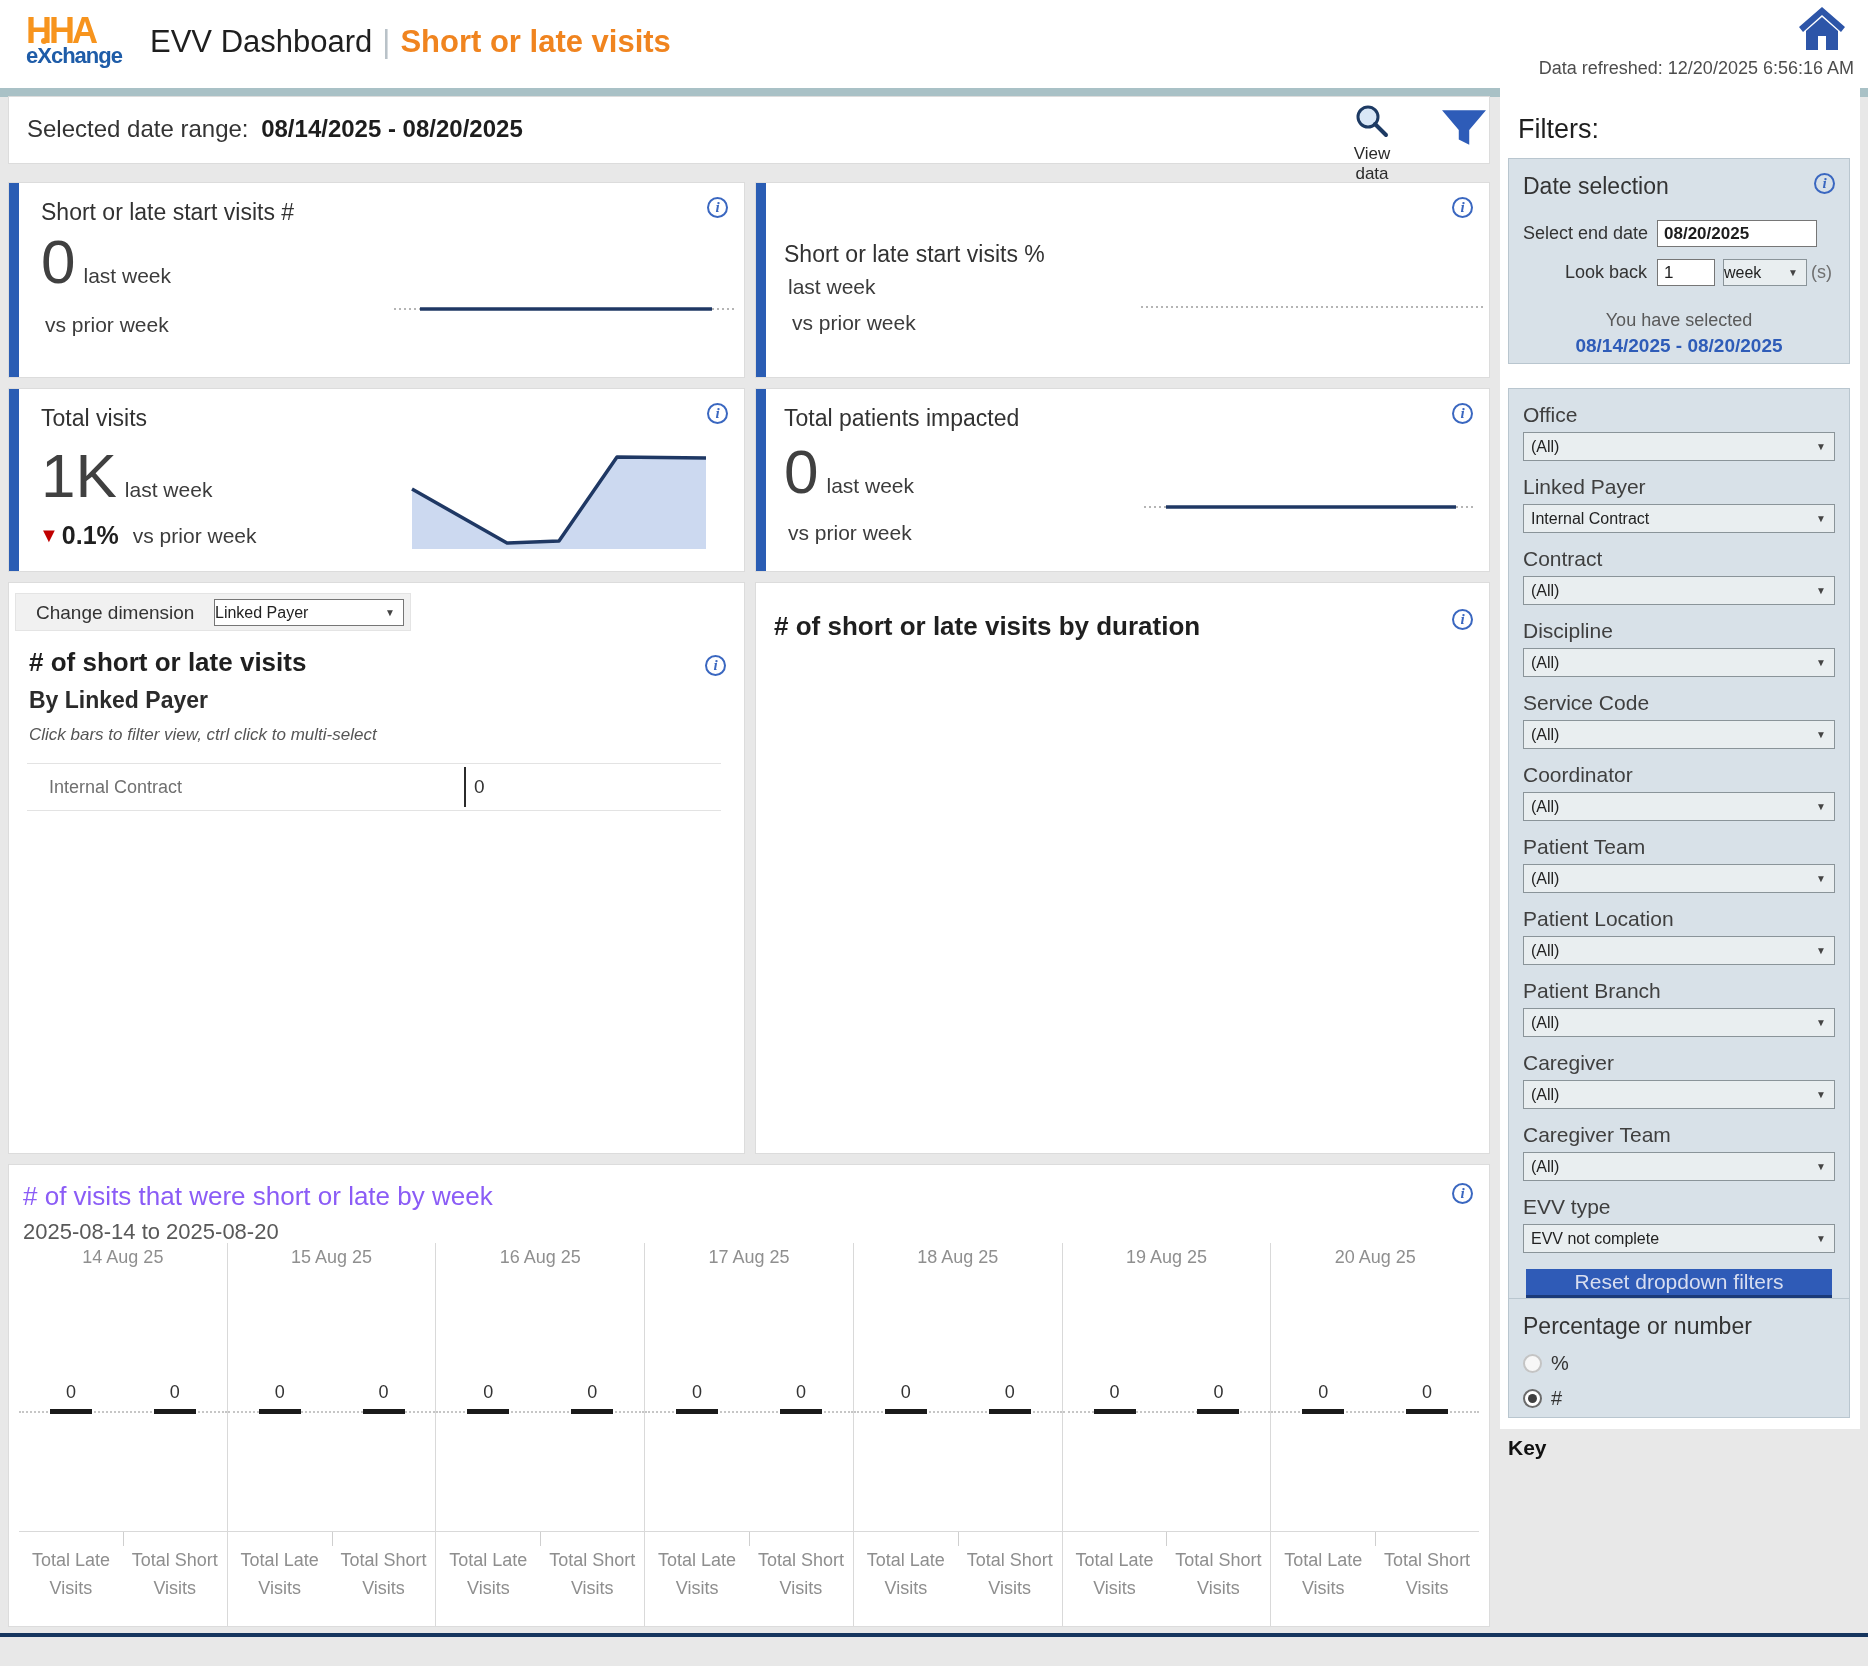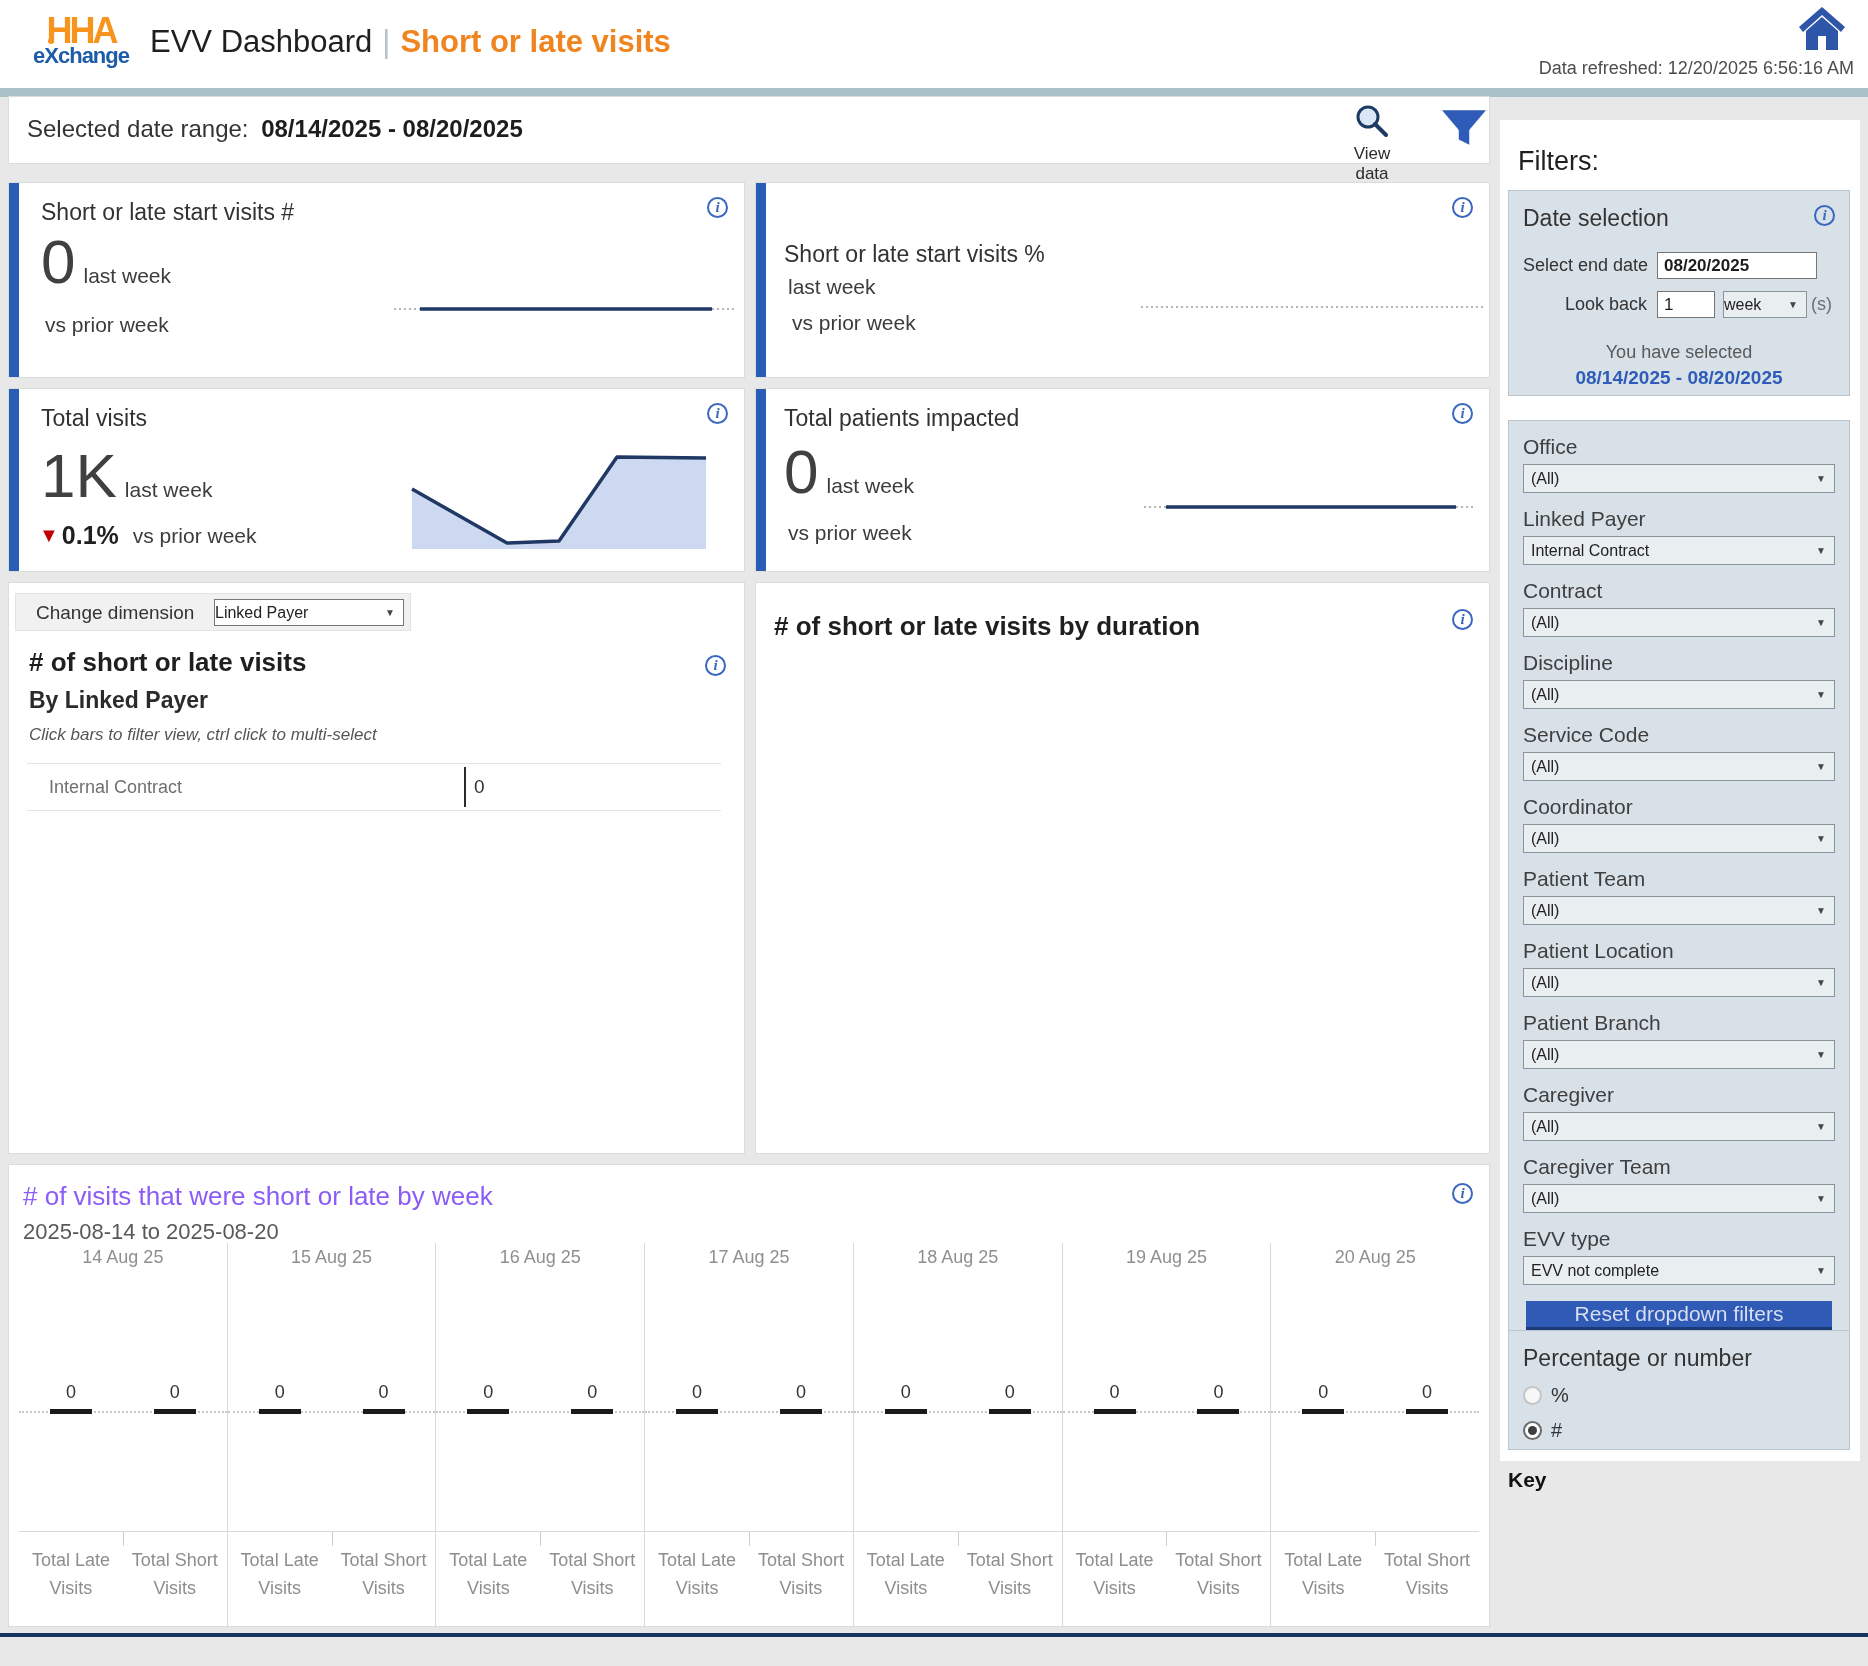"HHA" .logo { text-align: center -> left }
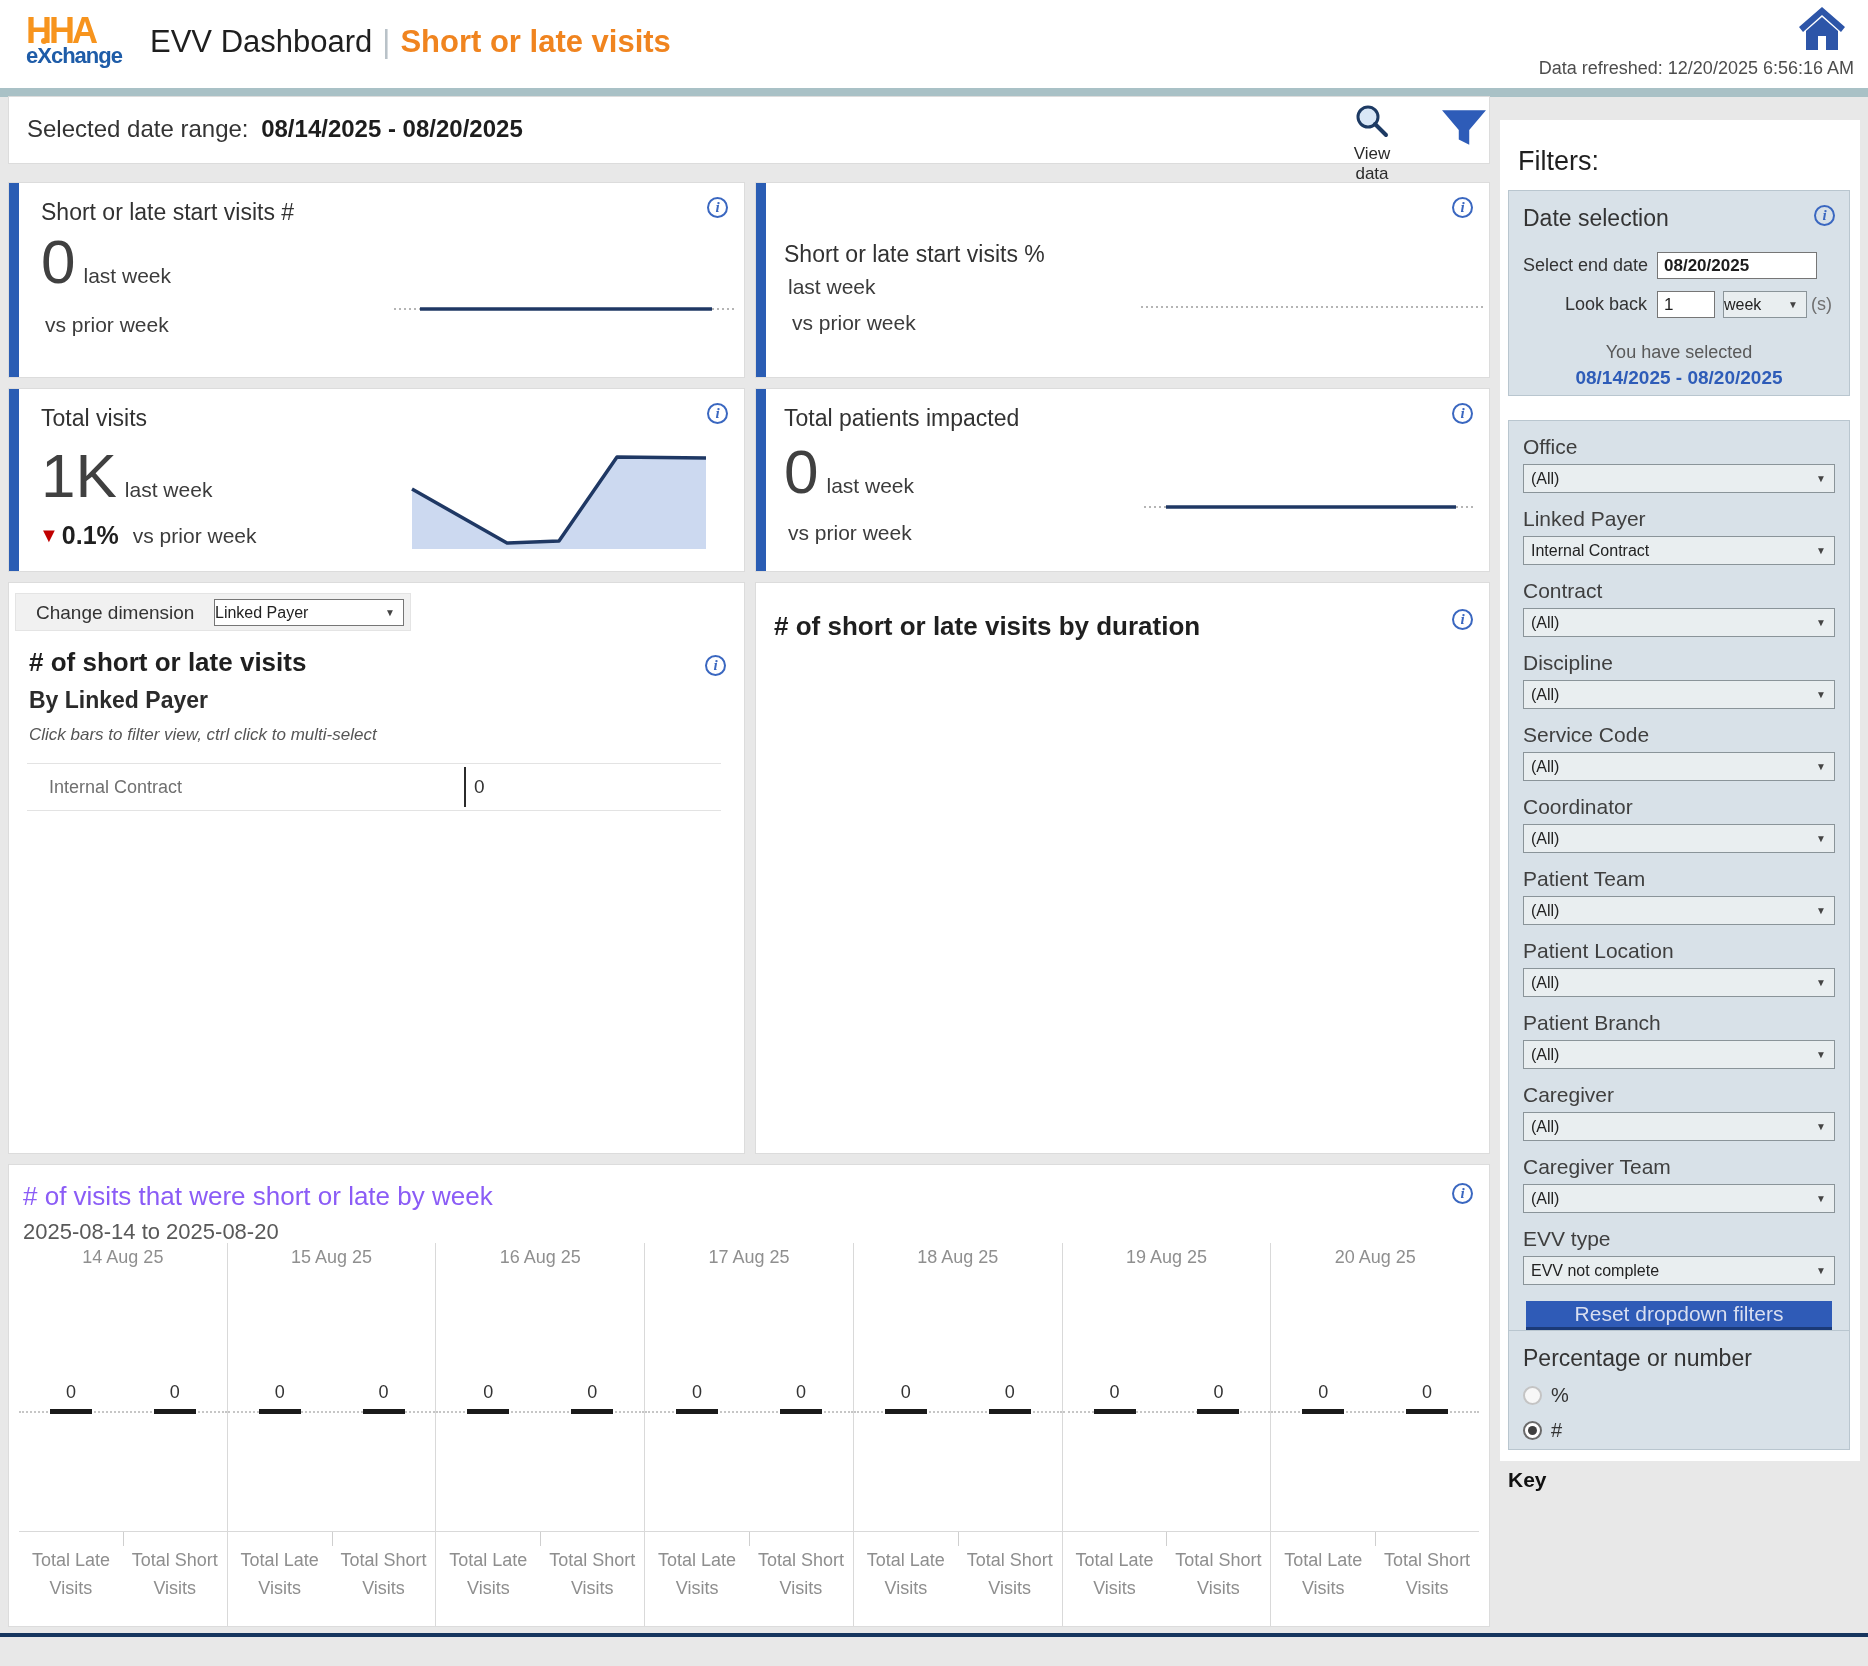"Filters:" .sidebar { top: 120px -> 88px }
